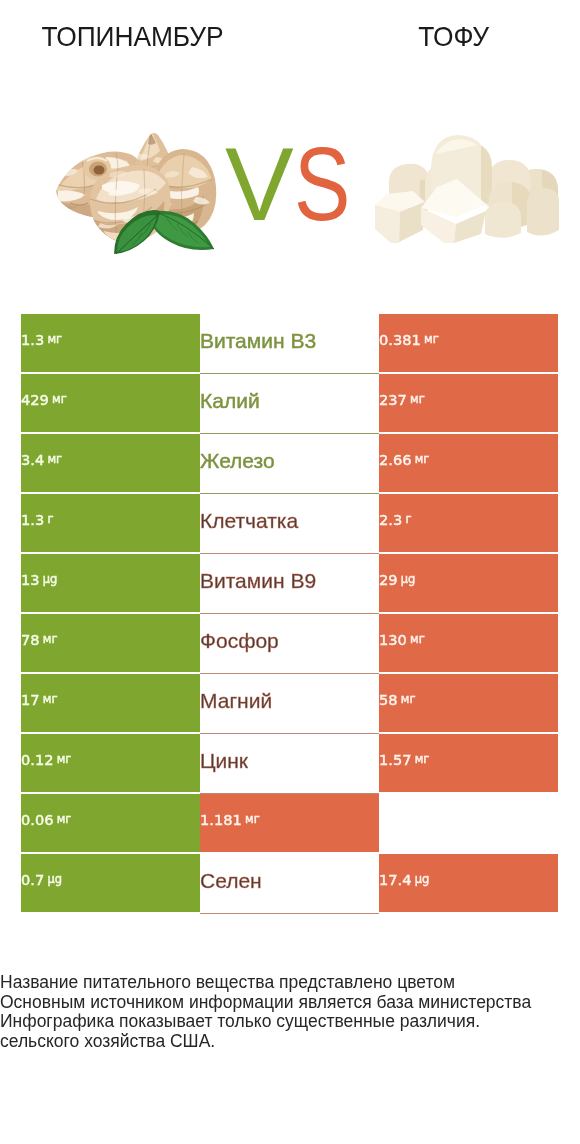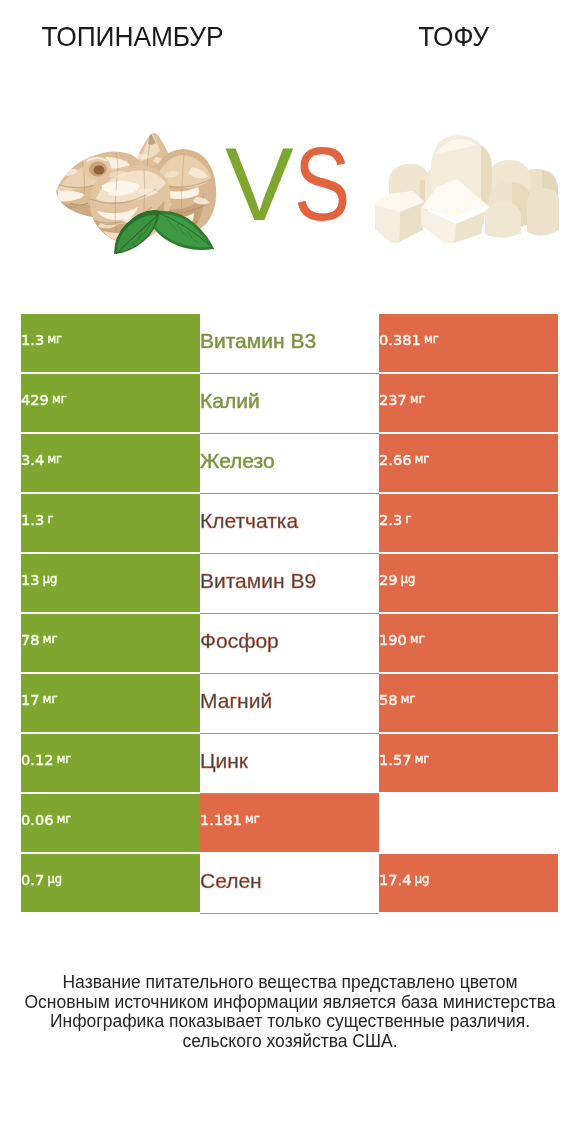"190" span.num { text: 190 -> 130 }
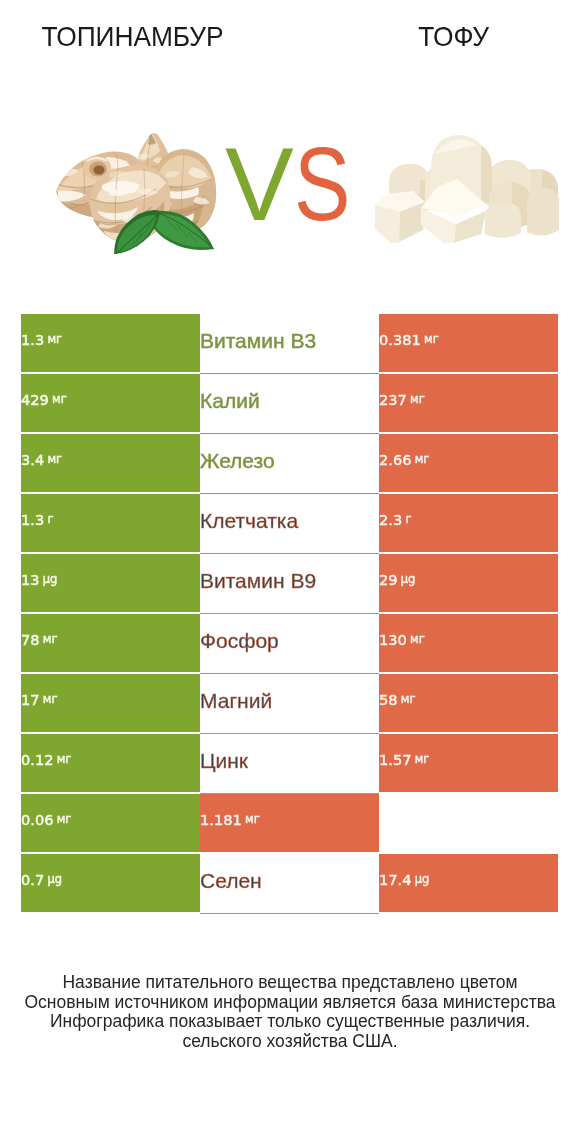"Название питательного вещества" .footer { text-align: center -> left }
